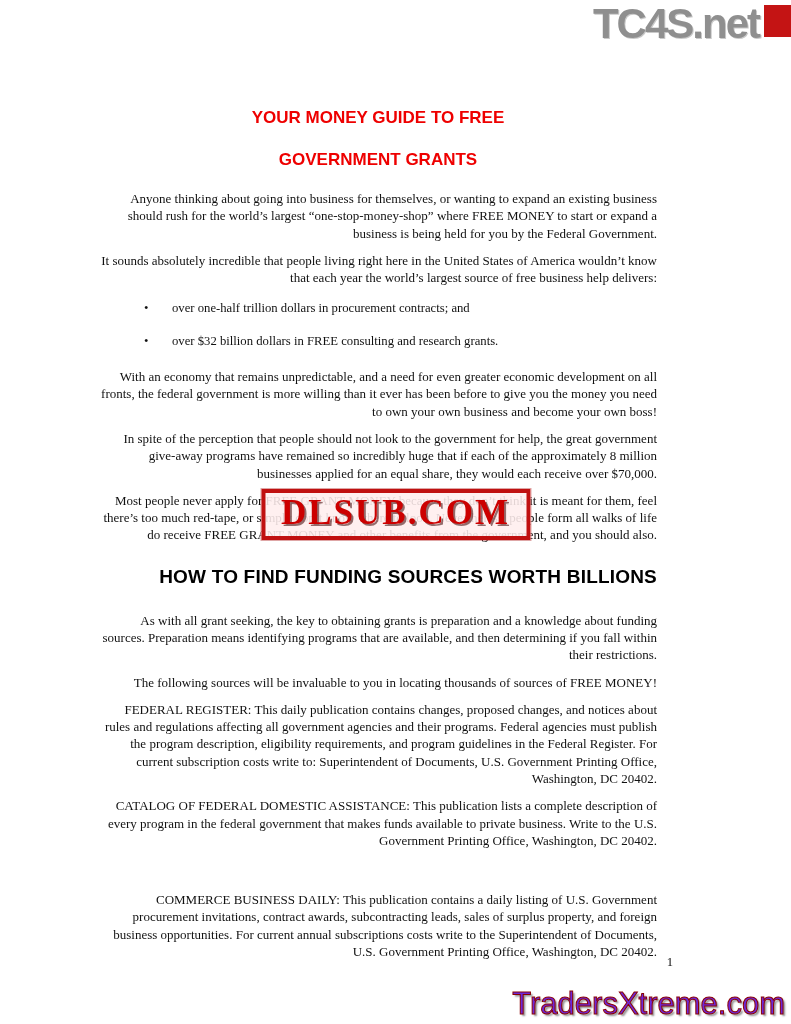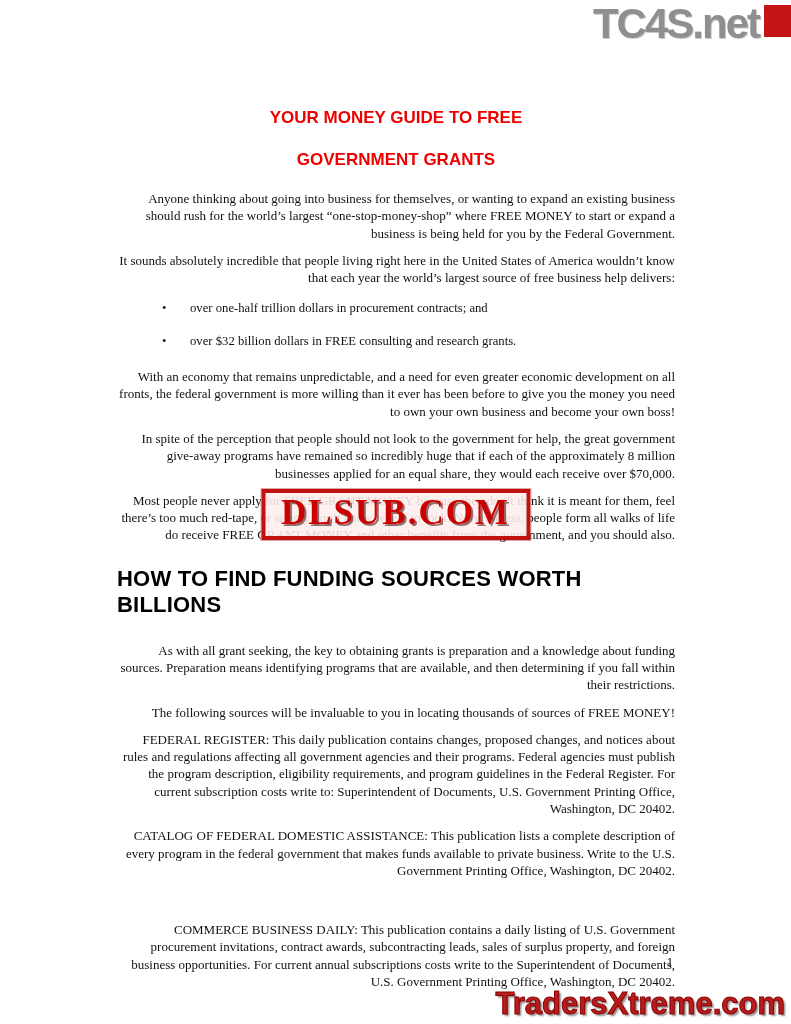"YOUR MONEY GUIDE TO FREE" .content { left: 117px -> 99px }
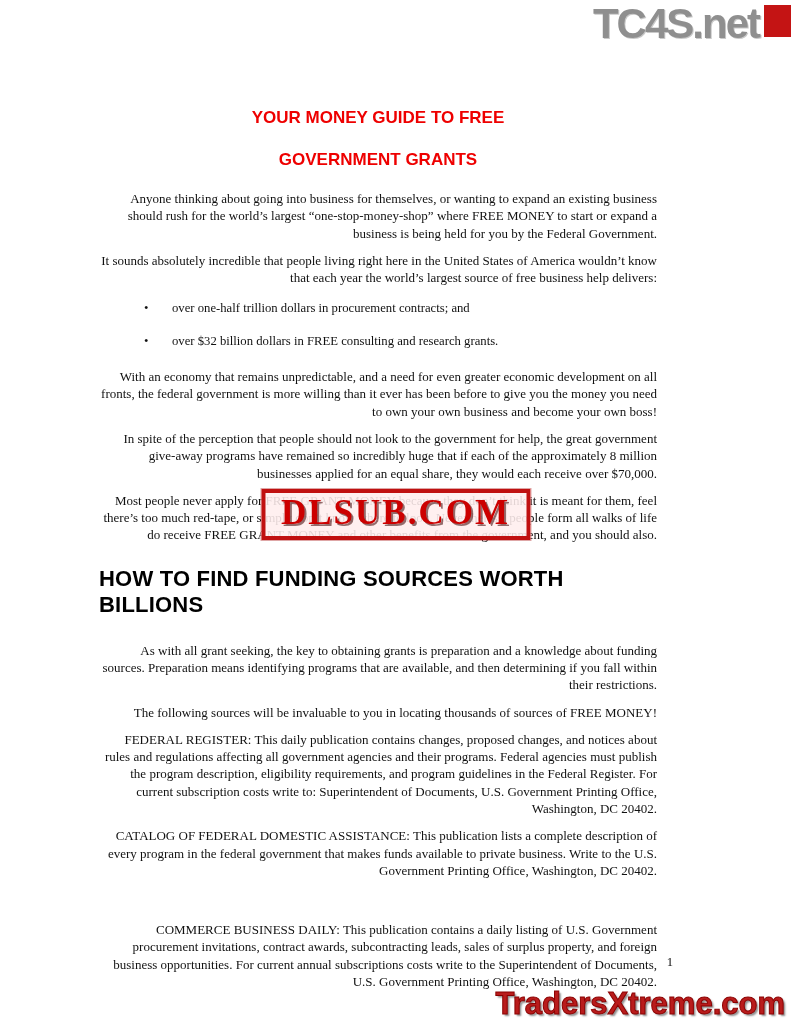"HOW TO FIND FUNDING SOURCES" h1.section-heading { font-size: 22px -> 19px; text-align: none -> right }
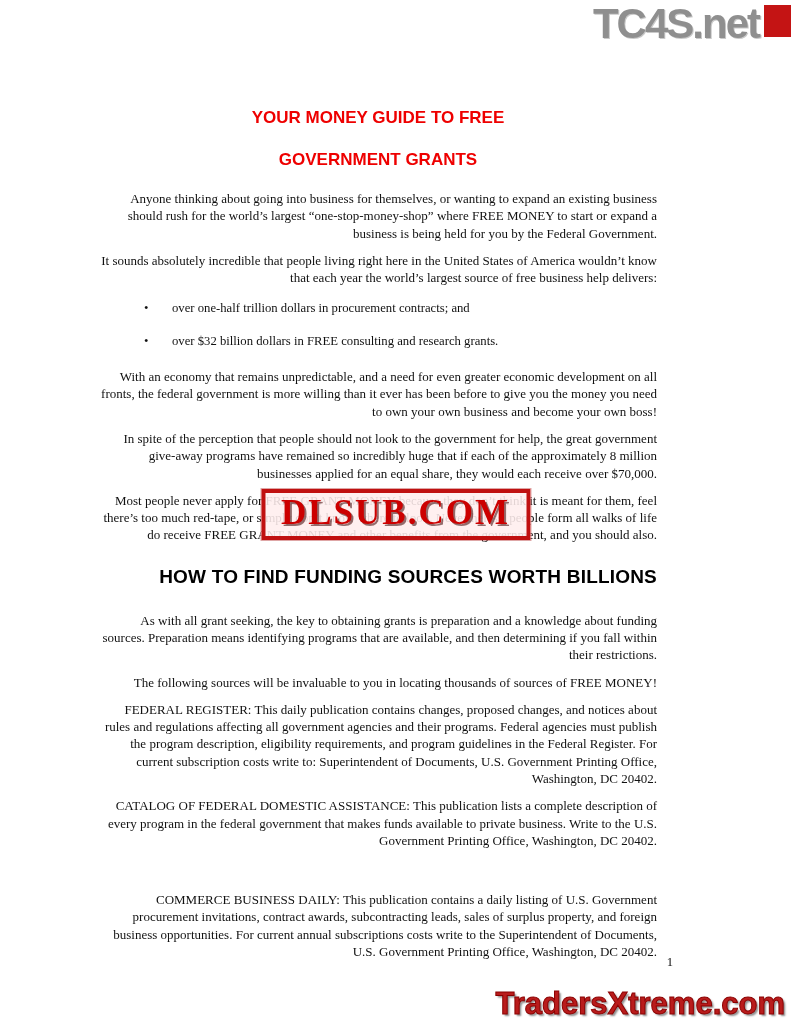"TradersXtreme.com" .bottom-logo { color: #b91c1c -> #6d28d9; font-weight: bold -> normal }
